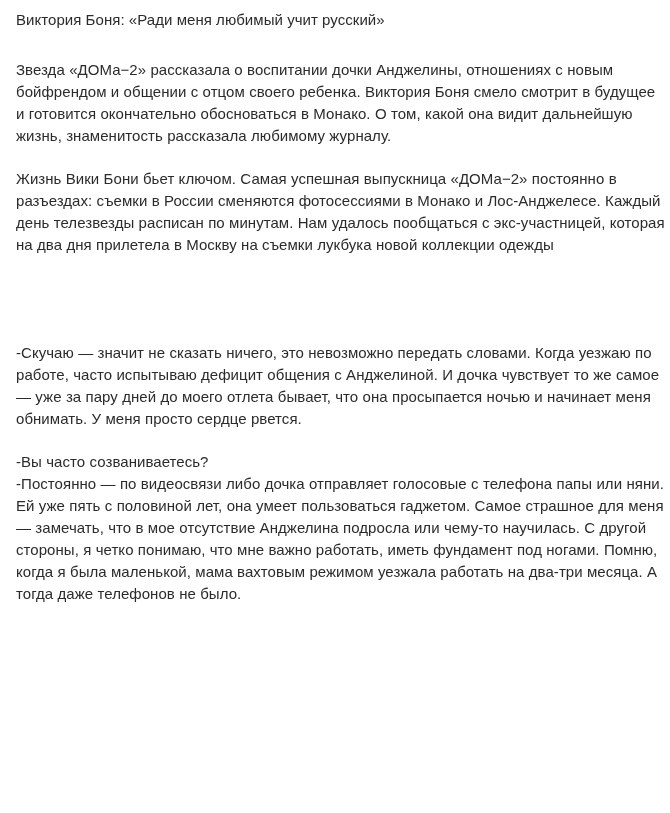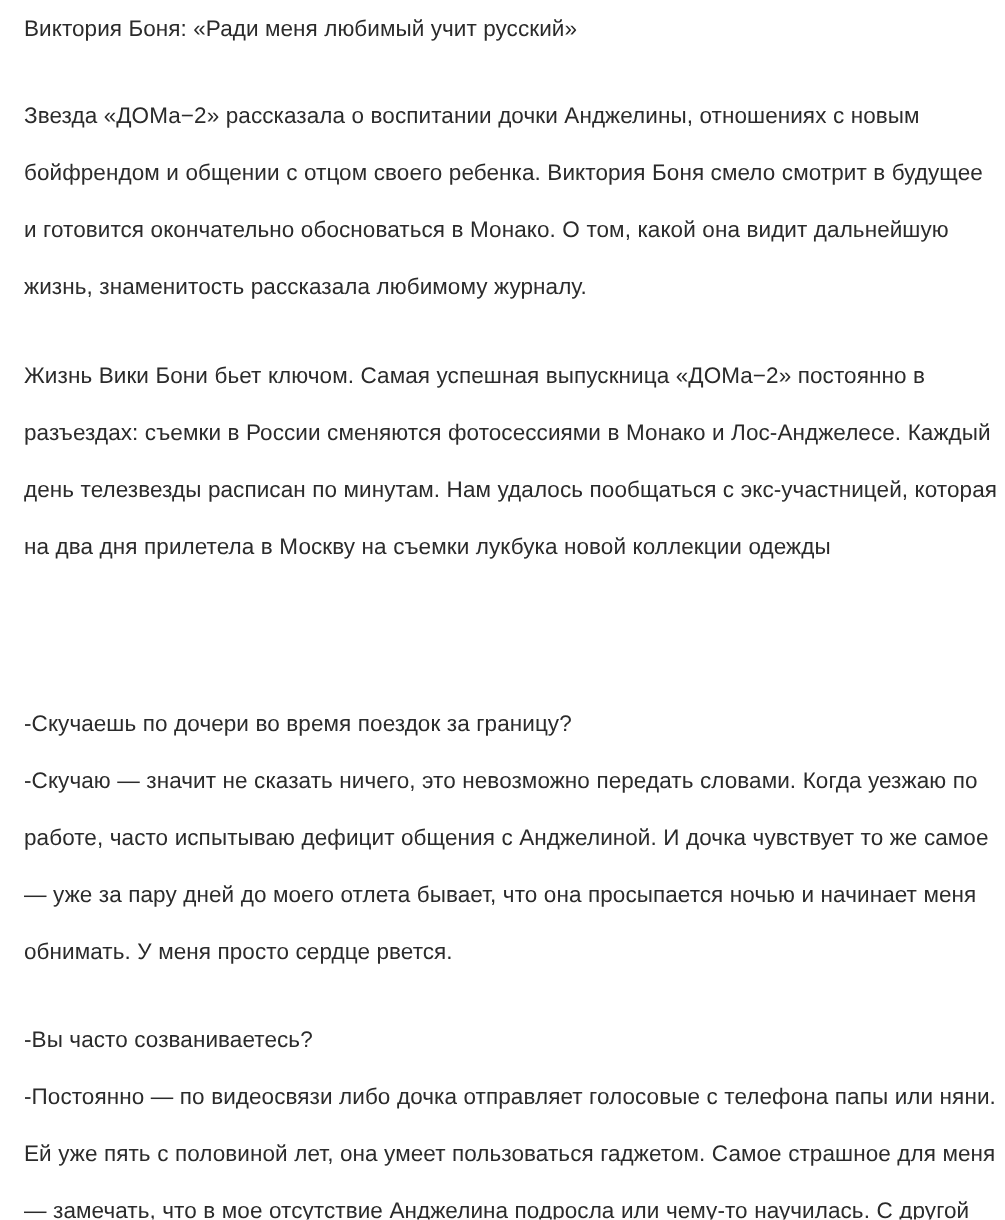"Звезда «ДОМа−2» рассказала о воспитании" .para { line-height: 38px -> 22px }
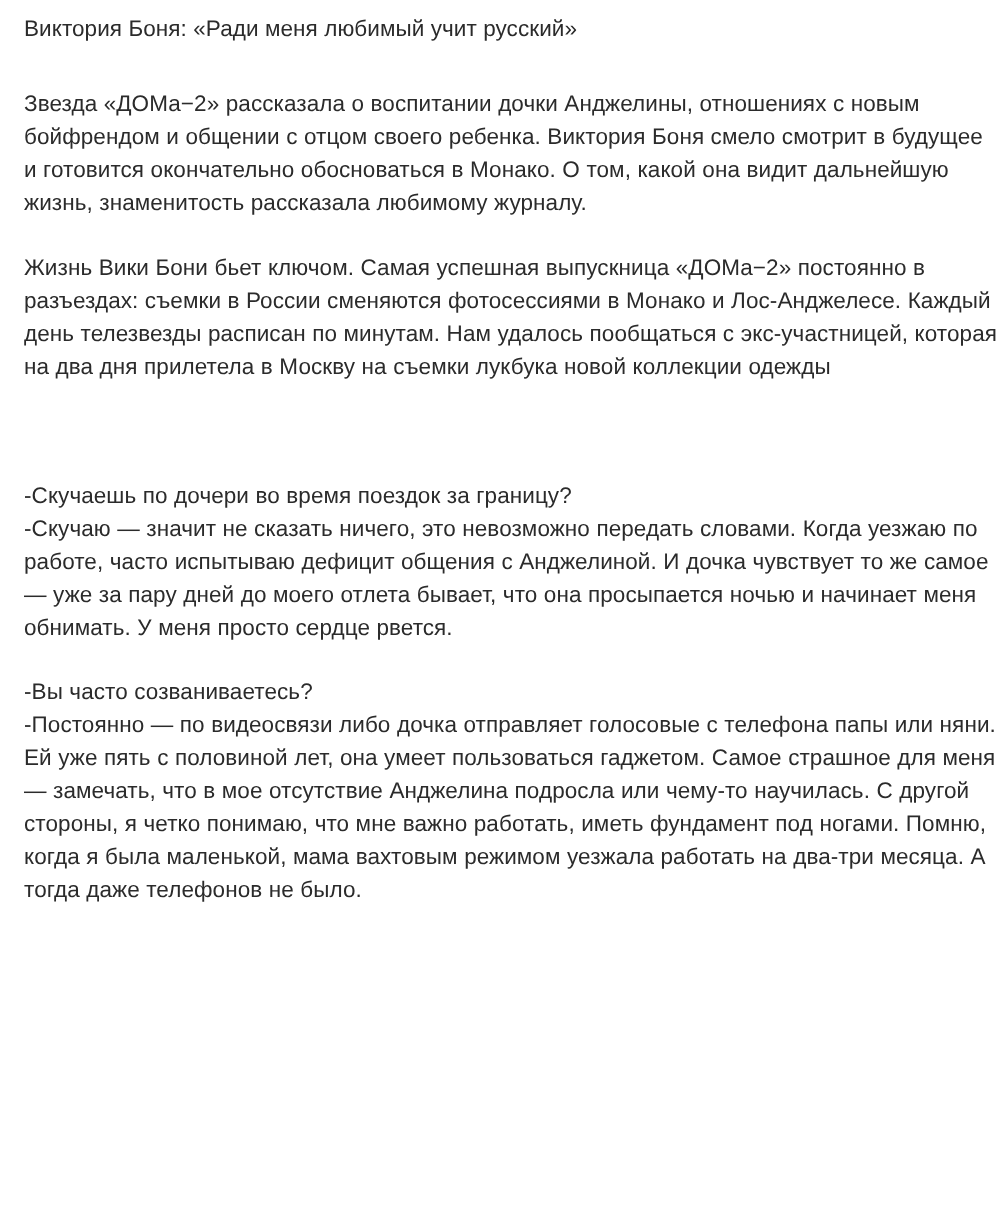"-Скучаешь по дочери во время" span { html: <span>-Скучаешь по дочери во время поездок за границу?</span> -> none }
